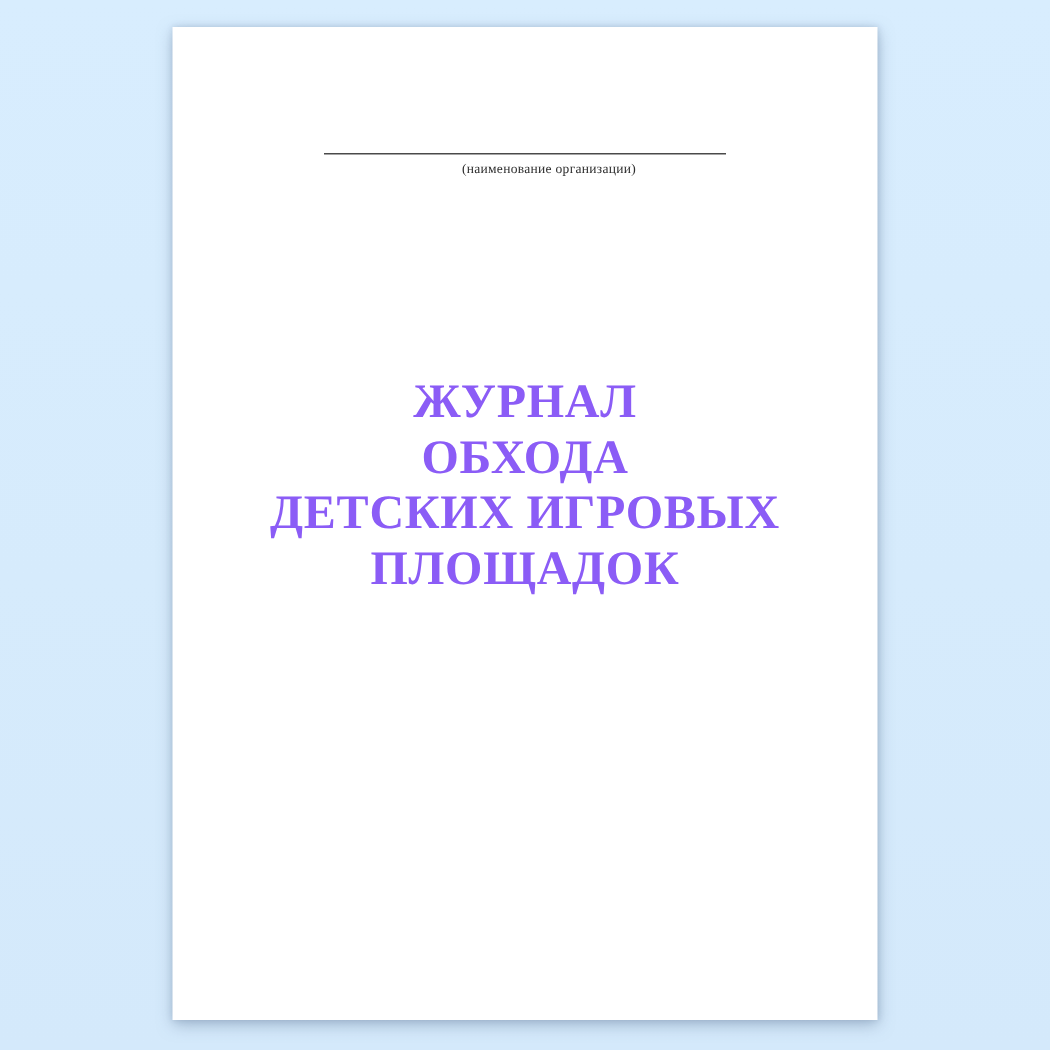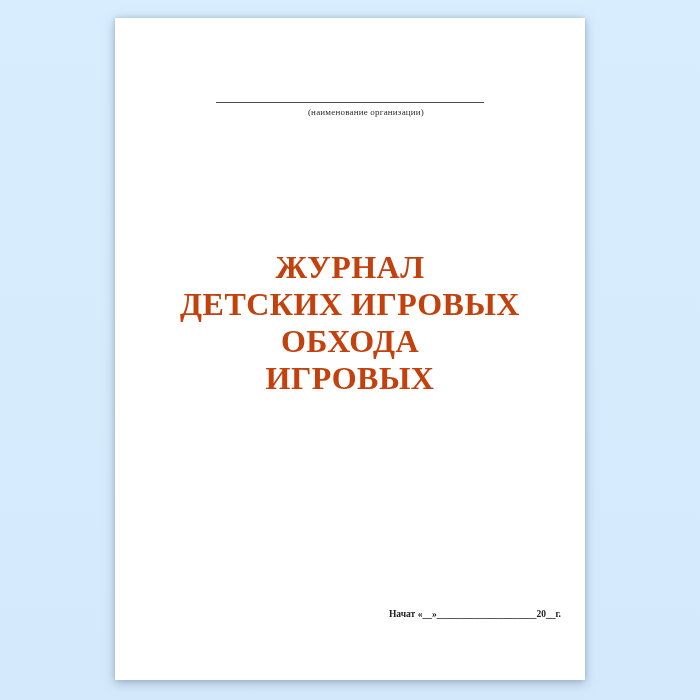"ЖУРНАЛ" .title-block { color: #c2410c -> #8b5cf6 }
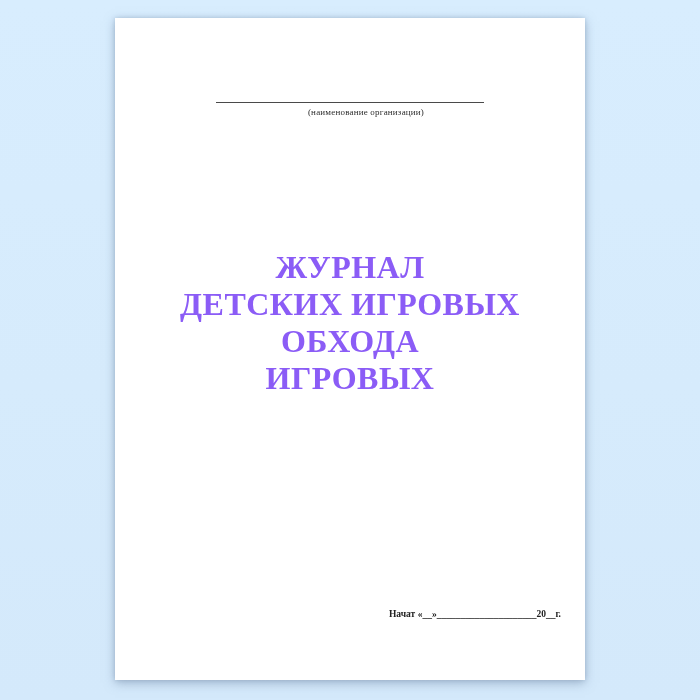"ДЕТСКИХ ИГРОВЫХ" div { order: before "ОБХОДА" -> after "ОБХОДА" }
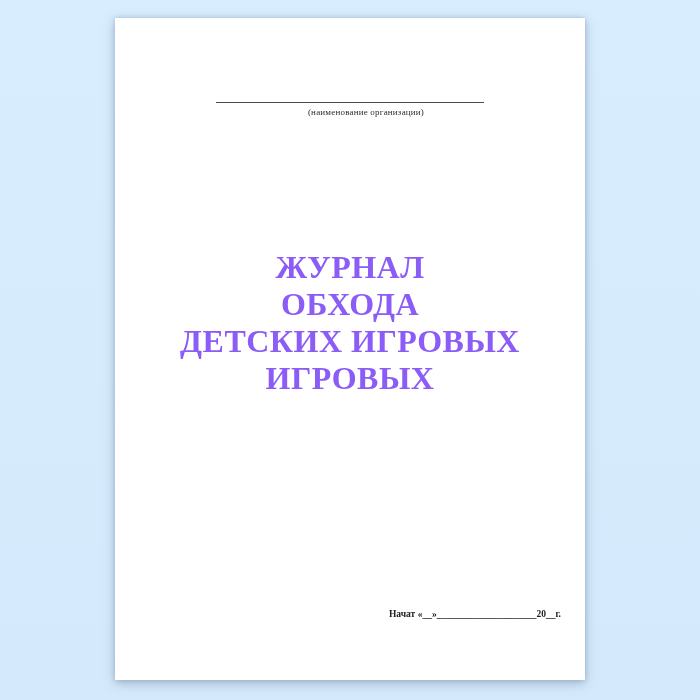"ИГРОВЫХ" div { text: ИГРОВЫХ -> ПЛОЩАДОК }
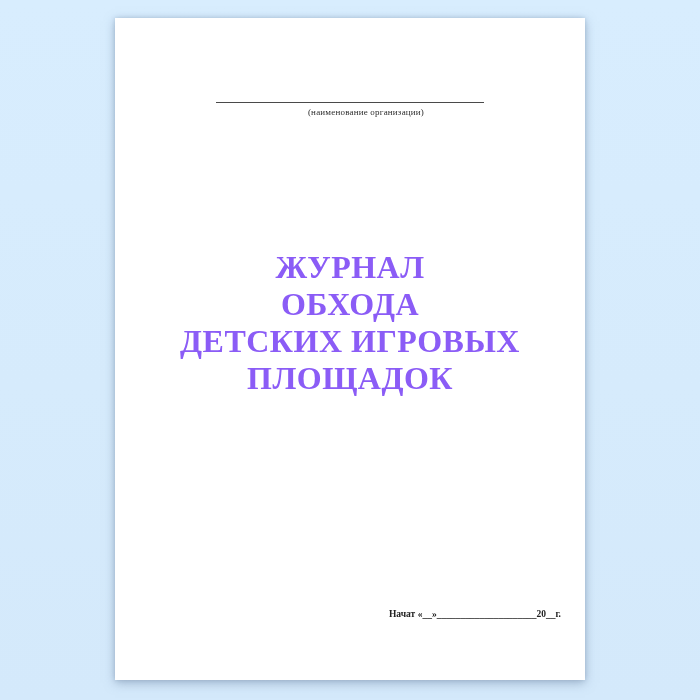"Начат «__»_____________________20__г." div { html: <div>Начат «__»_____________________20__г.</div> -> none }
